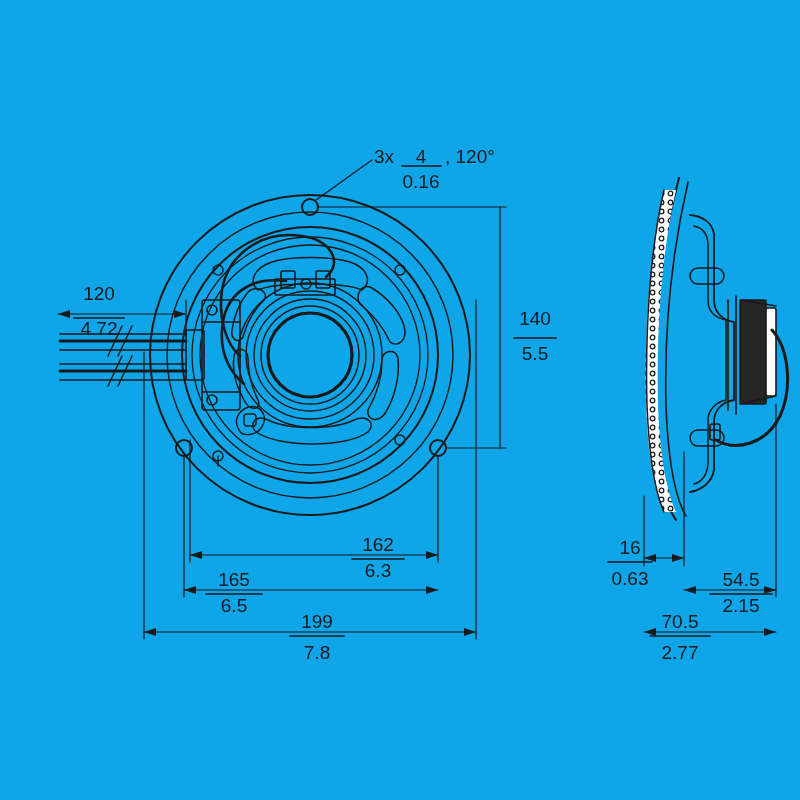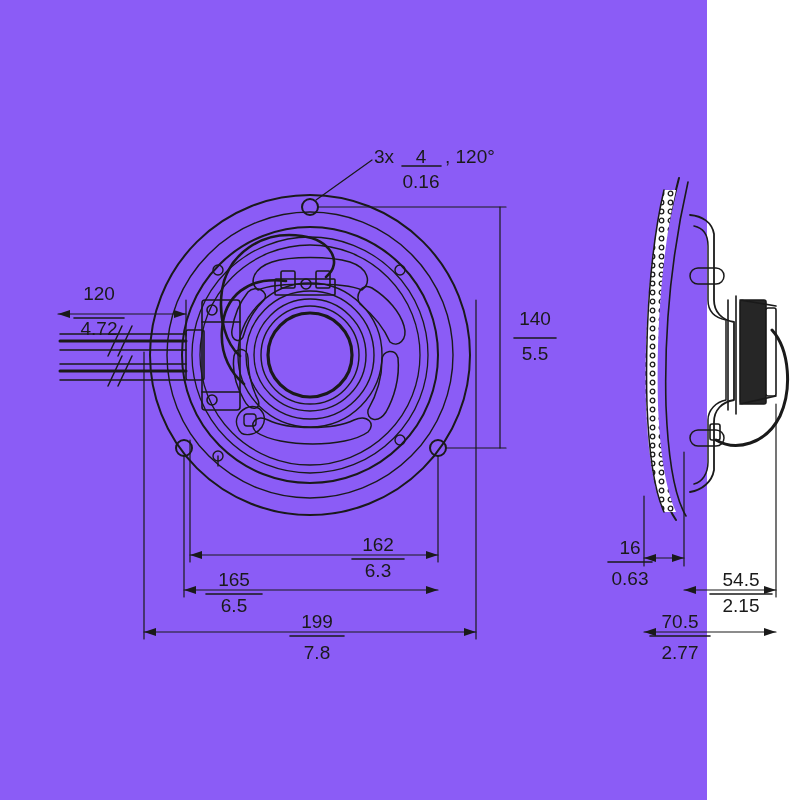"3x" #sheet { background: #8b5cf6 -> #0ea5e9; width: 707px -> 800px }
